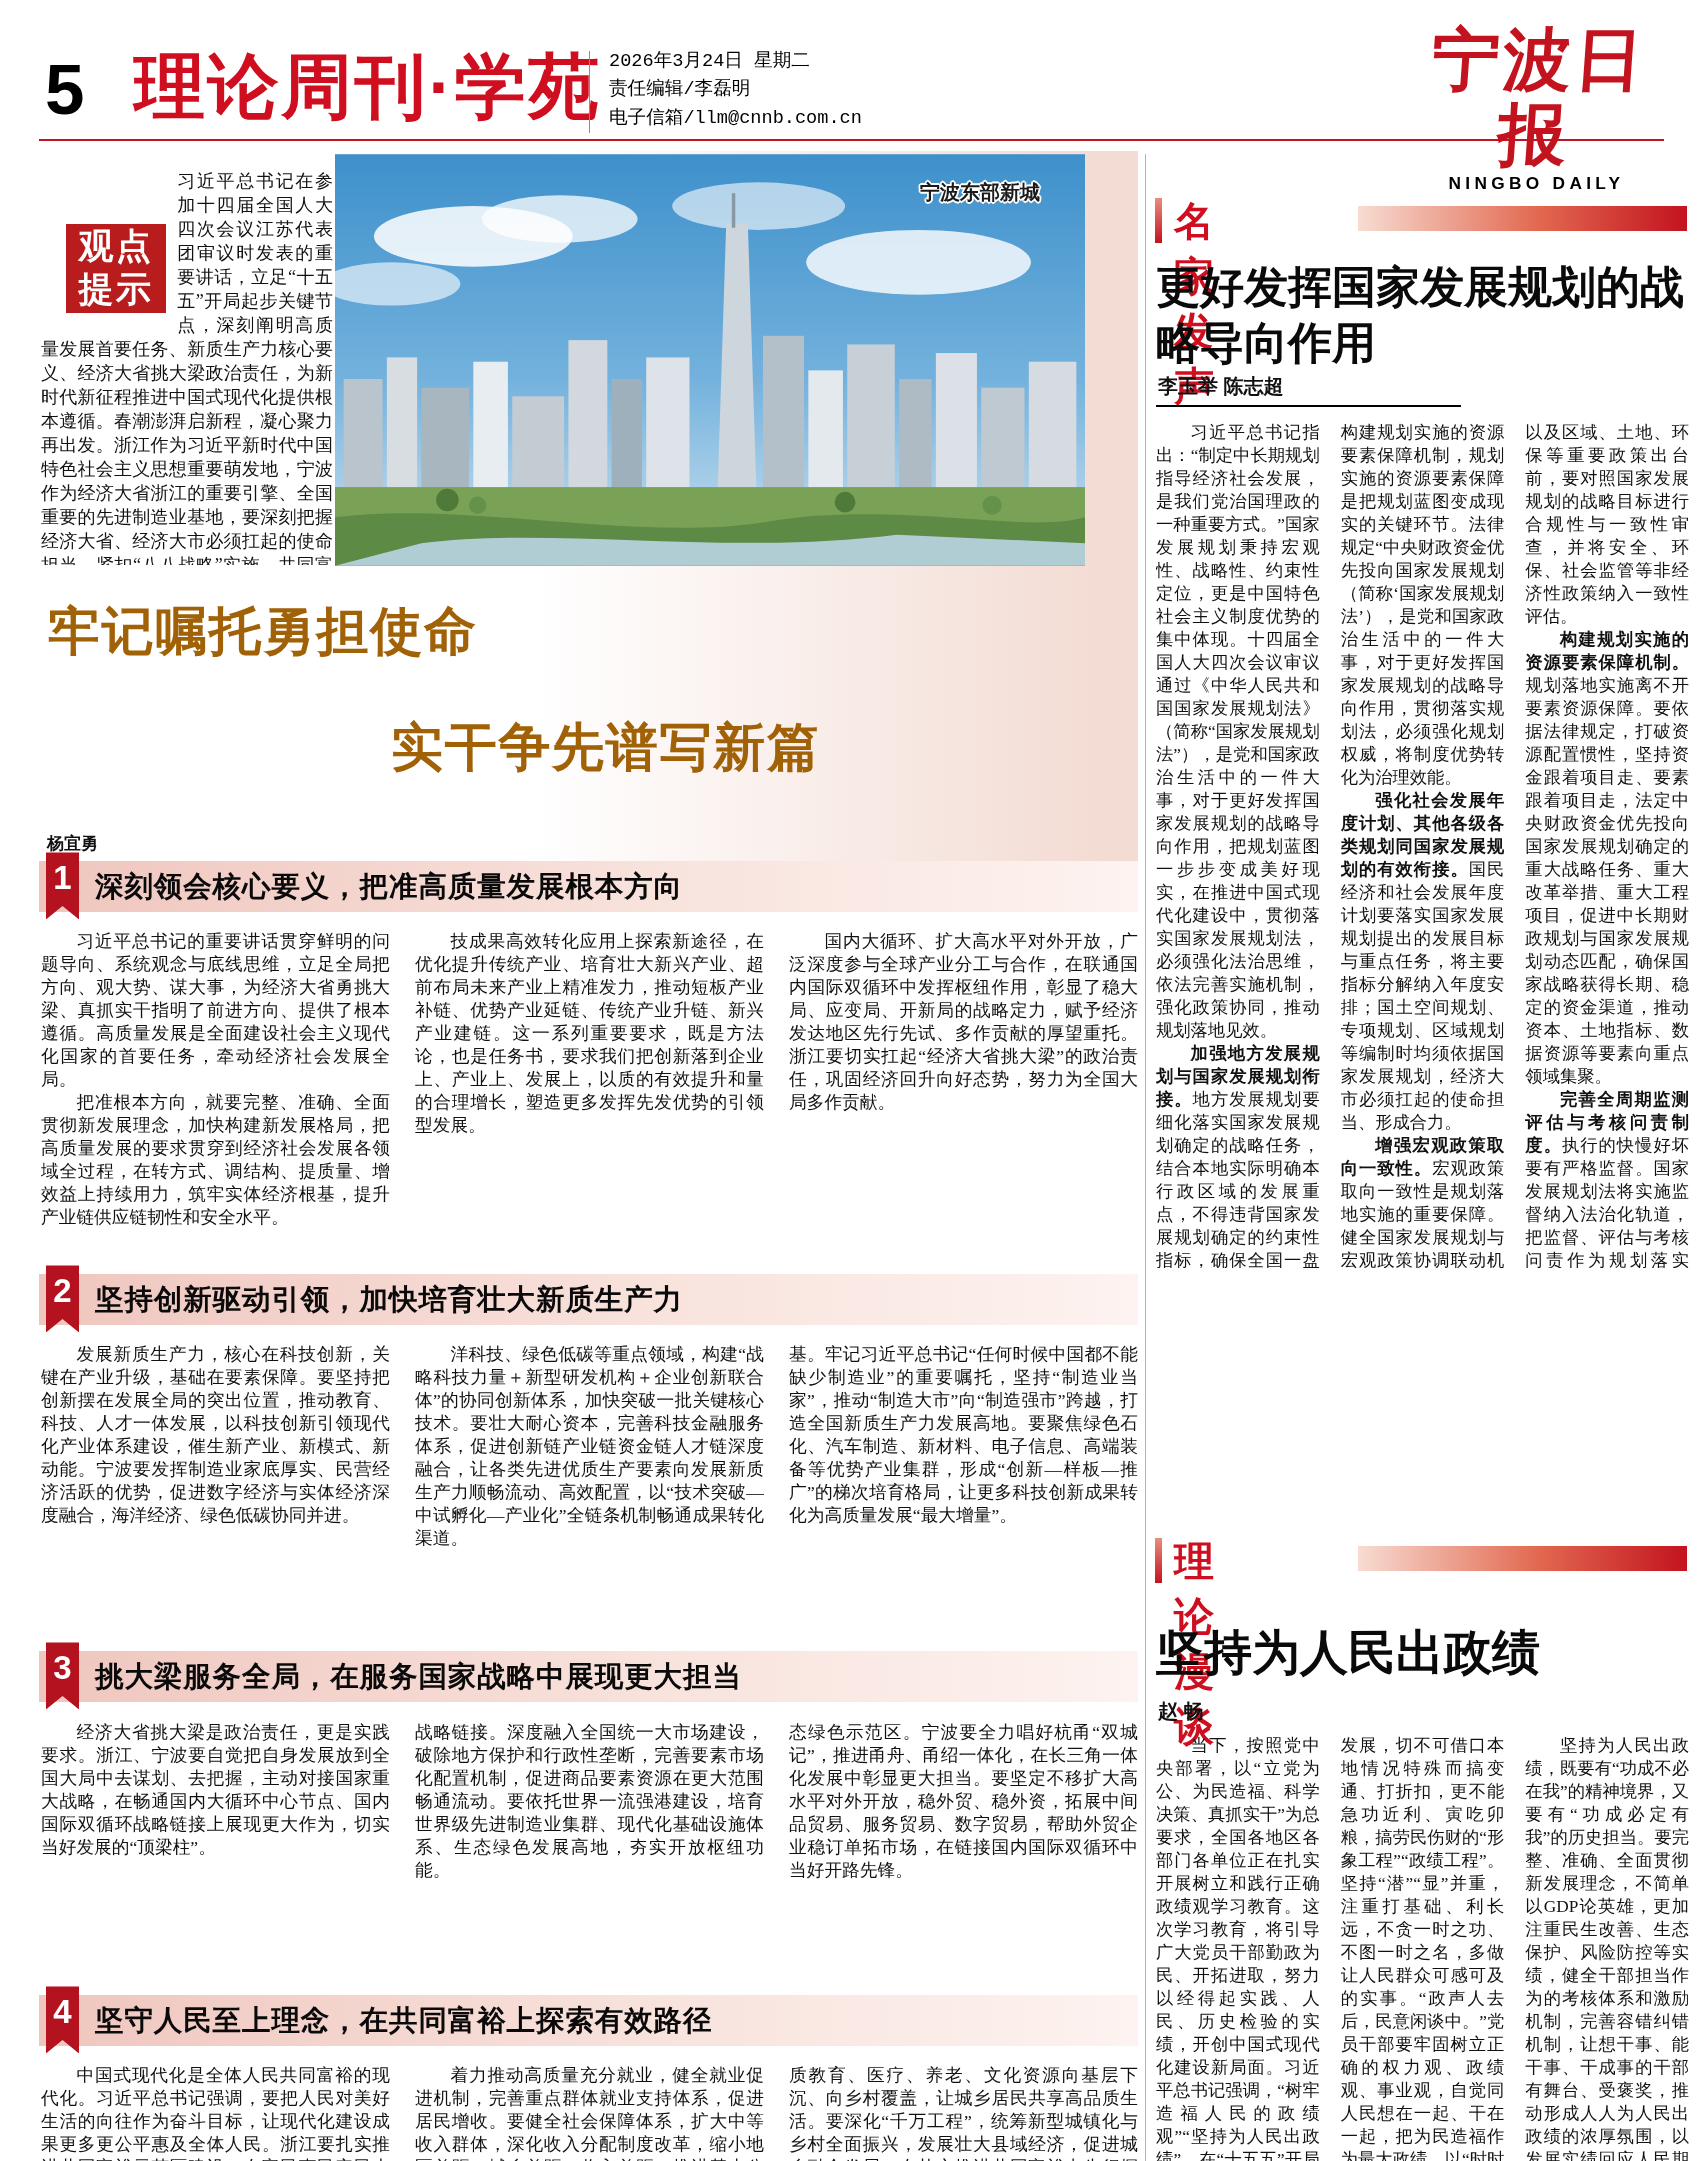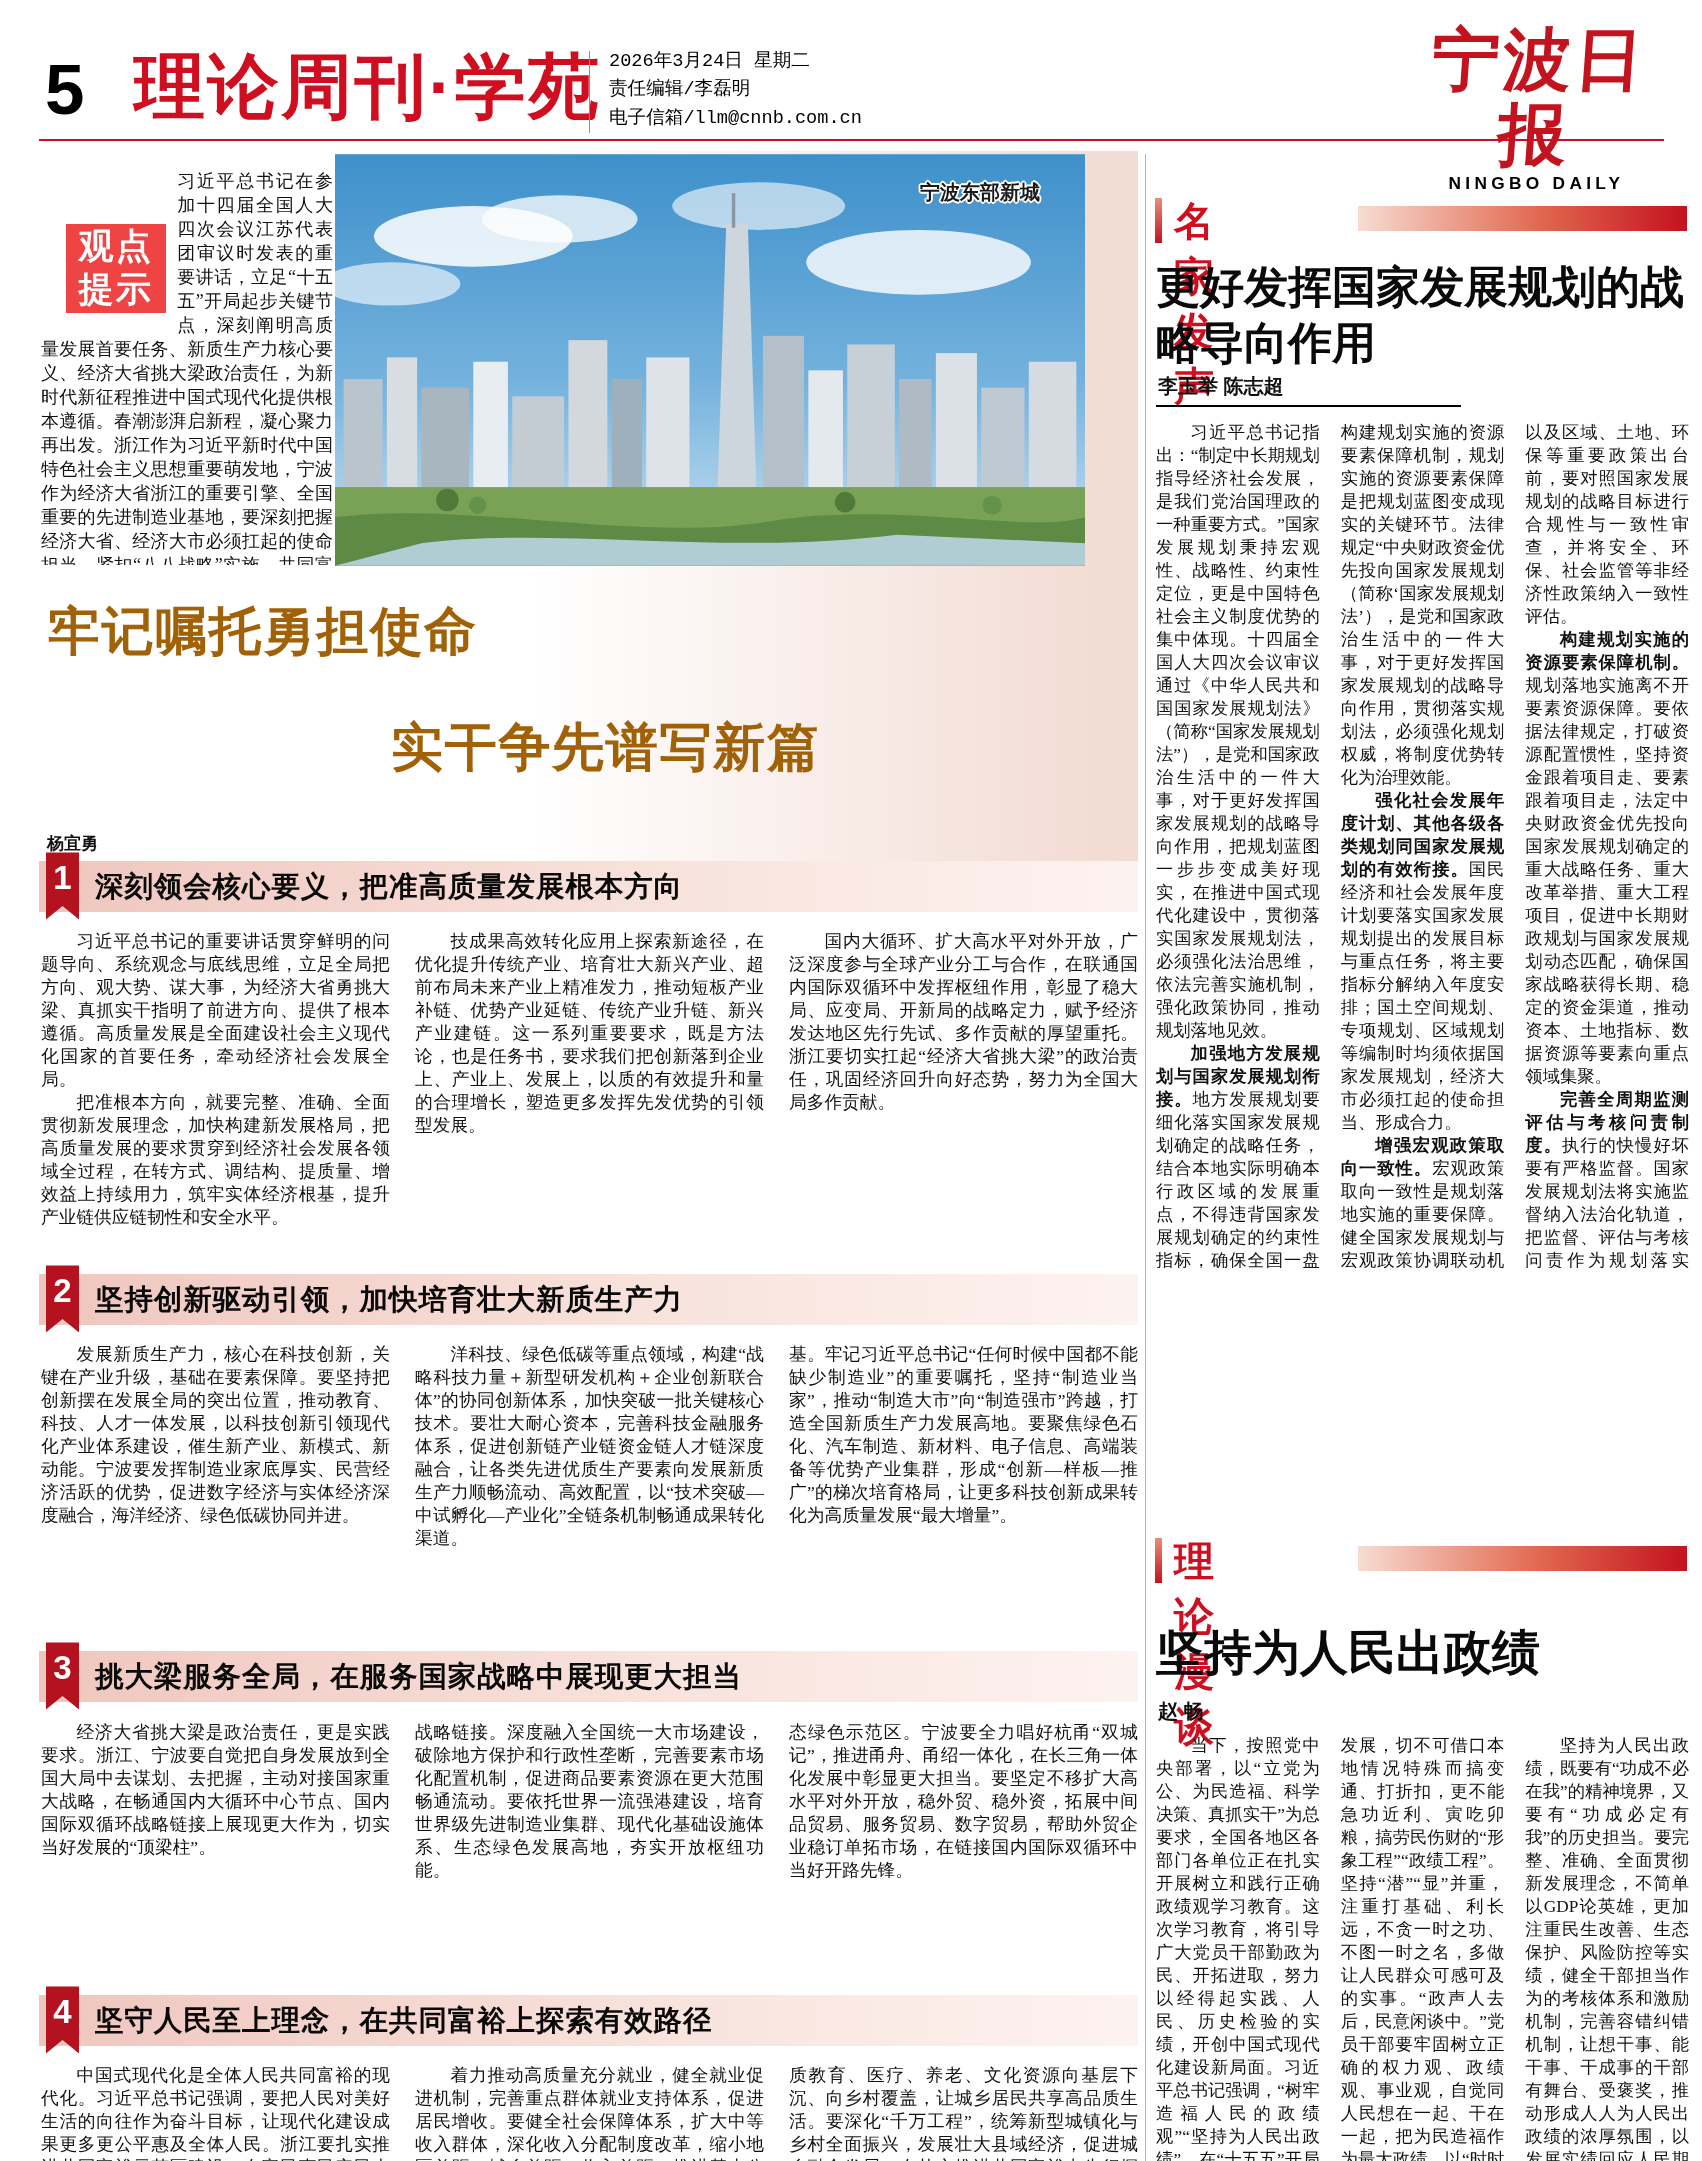"观点" .lead-badge { background: #ef4444 -> #b91c1c }
